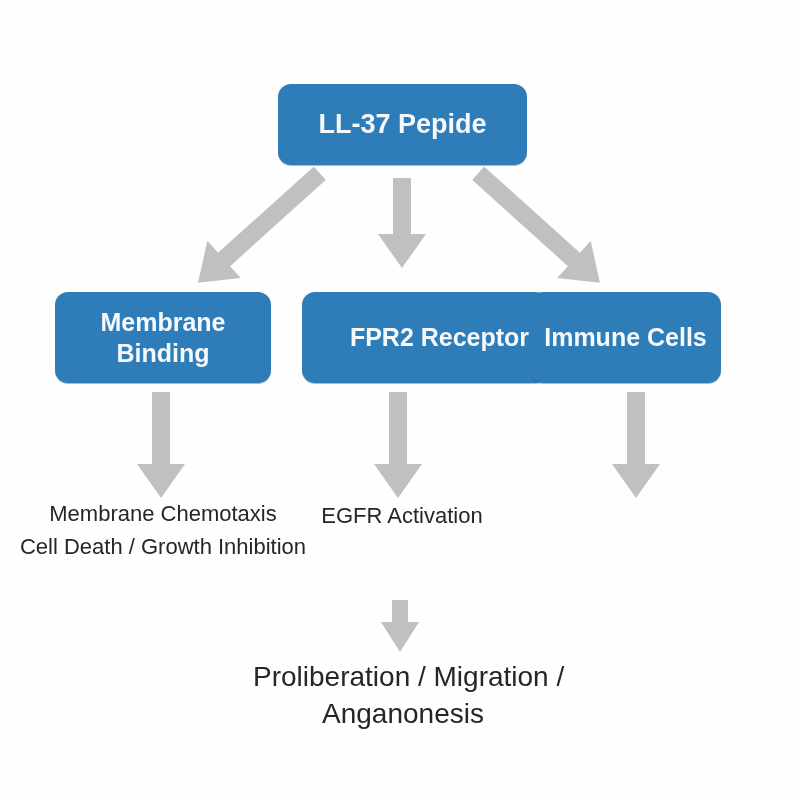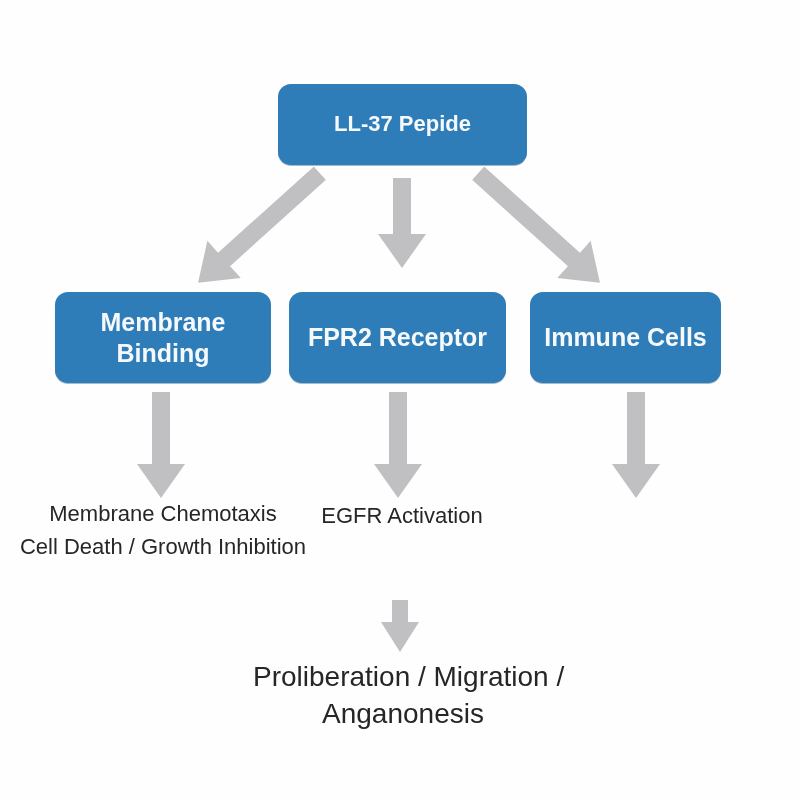"LL-37 Pepide" .box-top { font-size: 22px -> 27px }
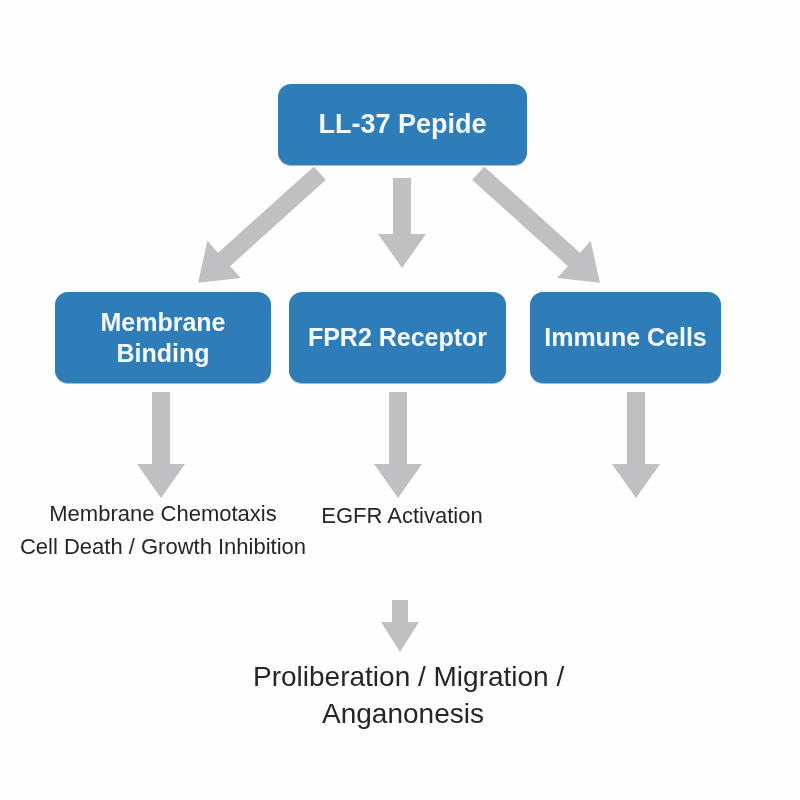"FPR2 Receptor" .box-fpr2 { left: 289px -> 302px; padding-left: none -> 29px }
